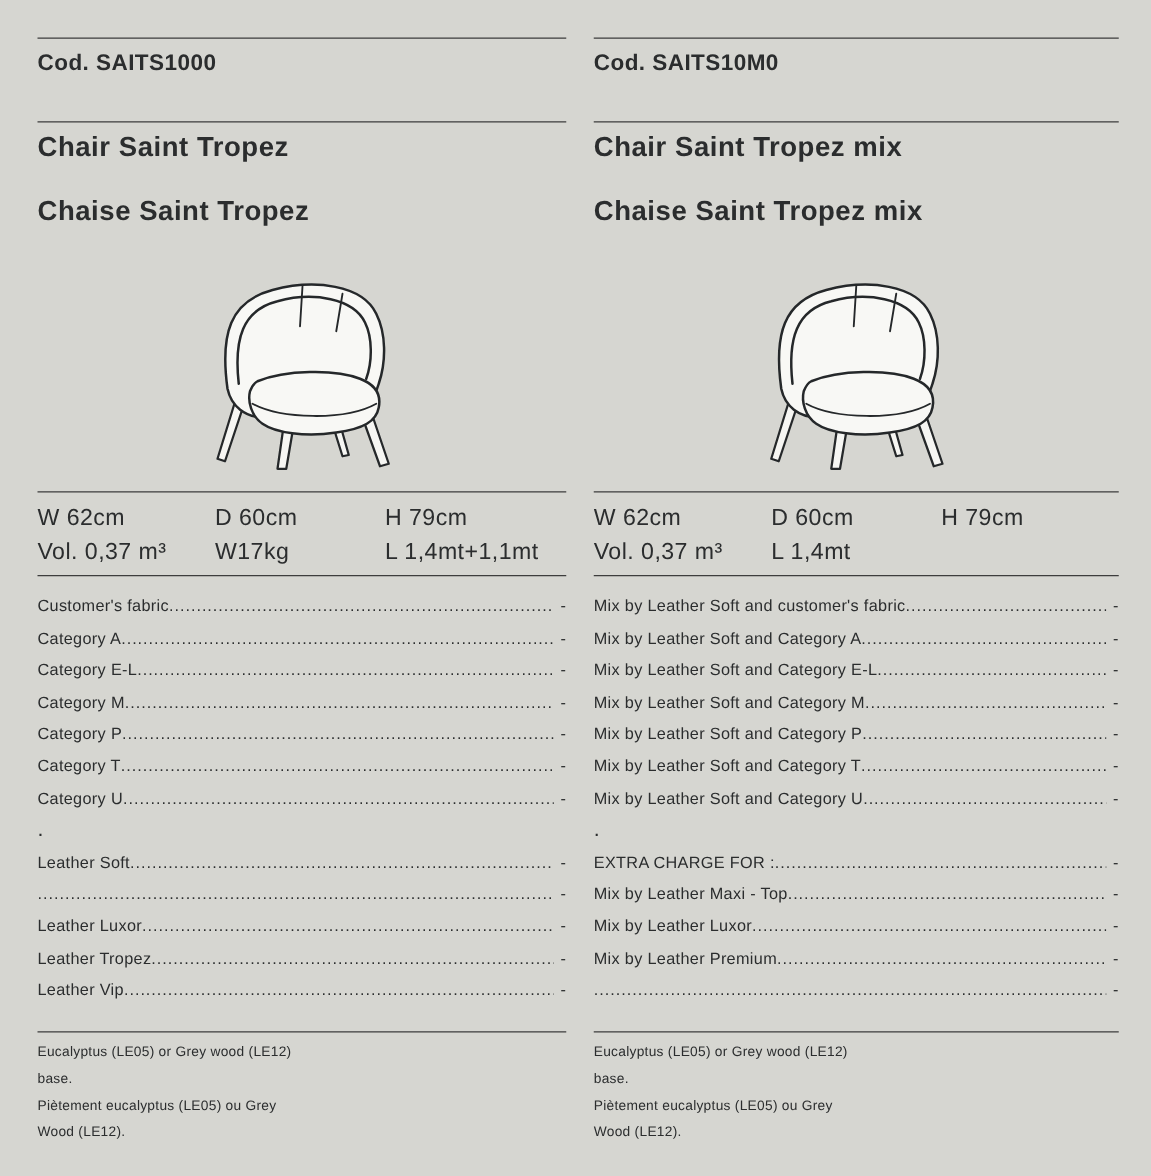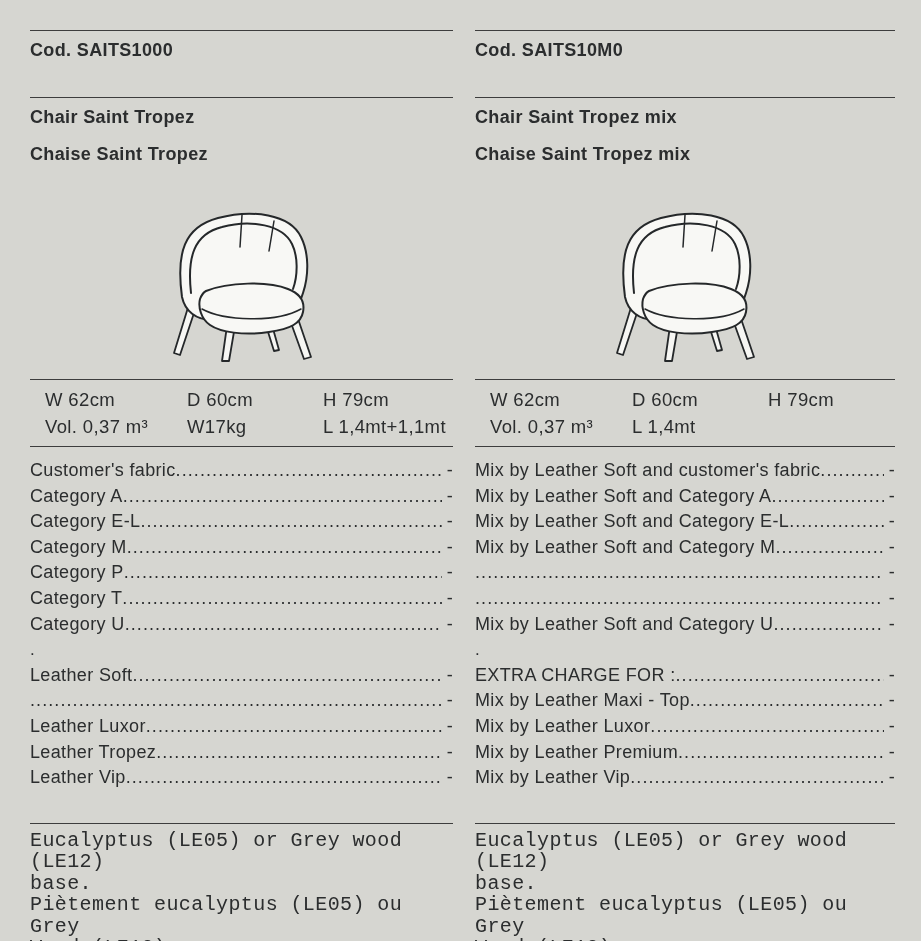"Chair Saint Tropez" .name { font-size: 18px -> 22px }
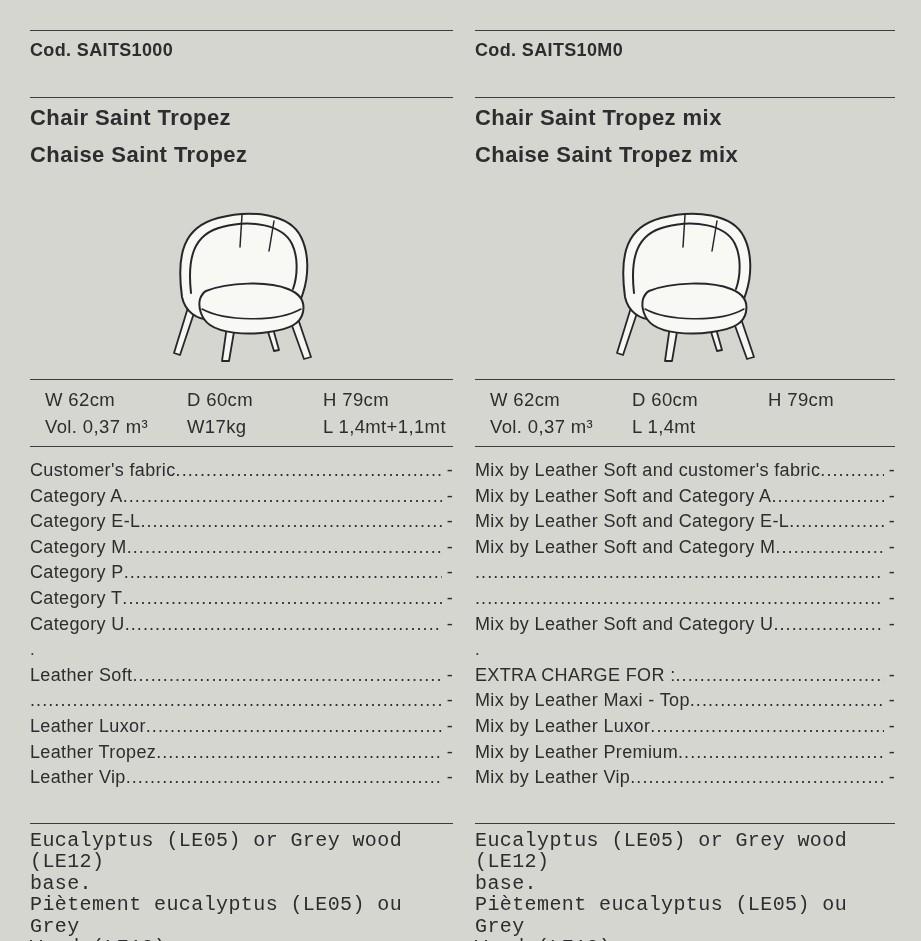"Chaise Saint Tropez" .name-fr { margin-top: 16px -> 30px }
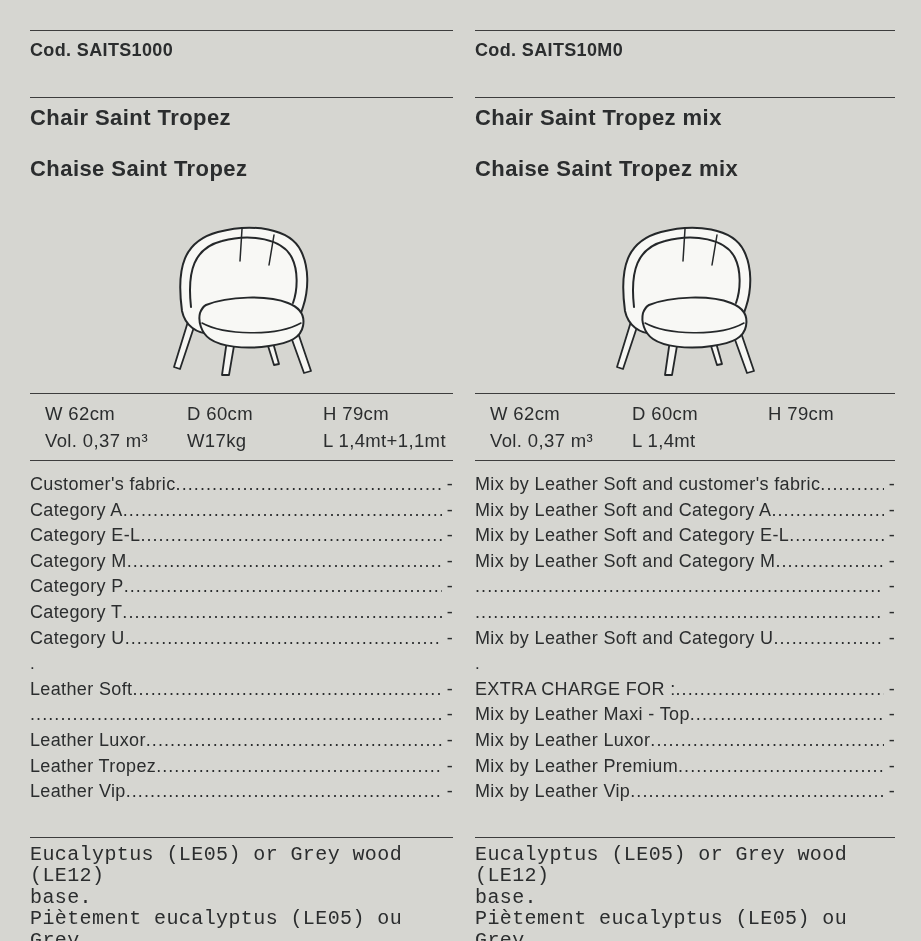"W 62cm" .dims-row { margin-left: 15px -> none }
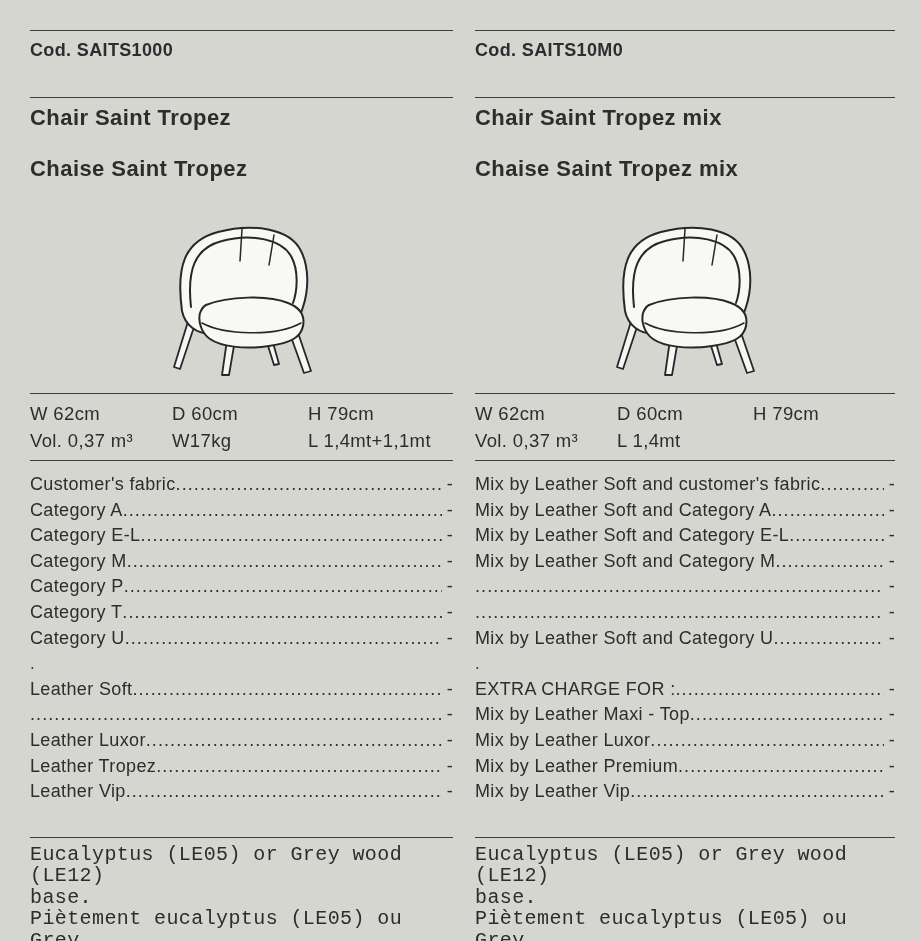"Customer's fabric" .price-row { font-size: 18px -> 13px }
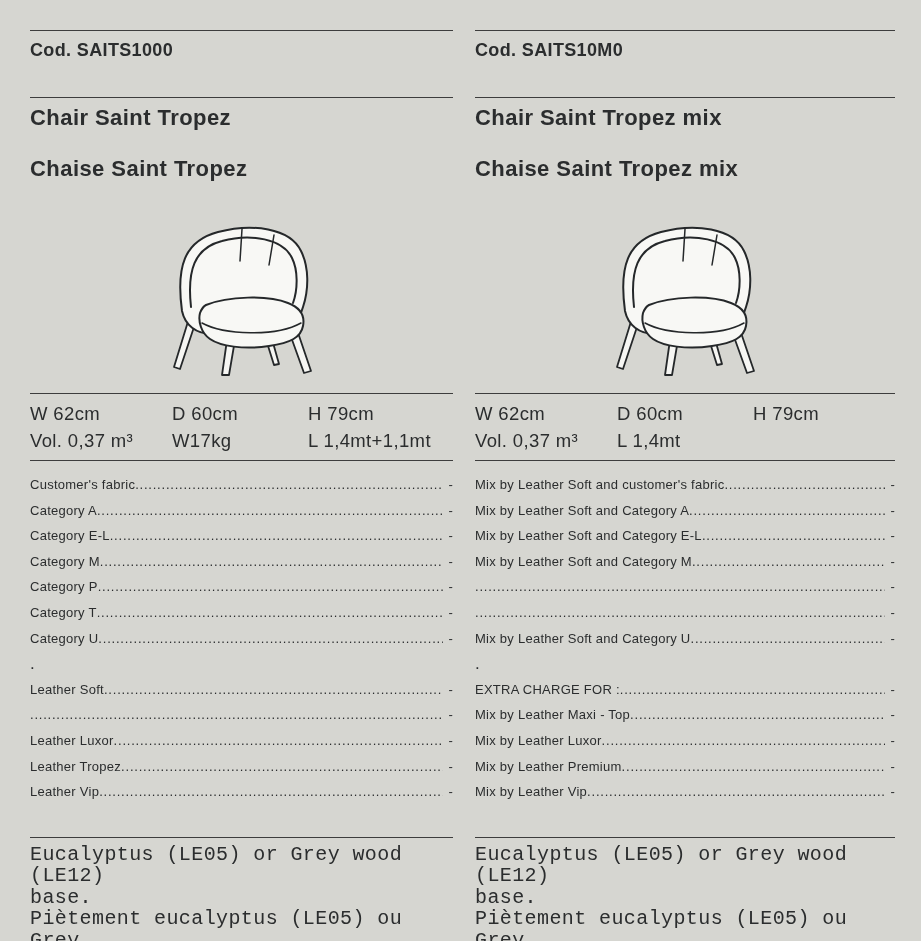"Mix by Leather Soft and Category P" span.pl-label { html: none -> <span>Mix by Leather Soft and Category P</span> }
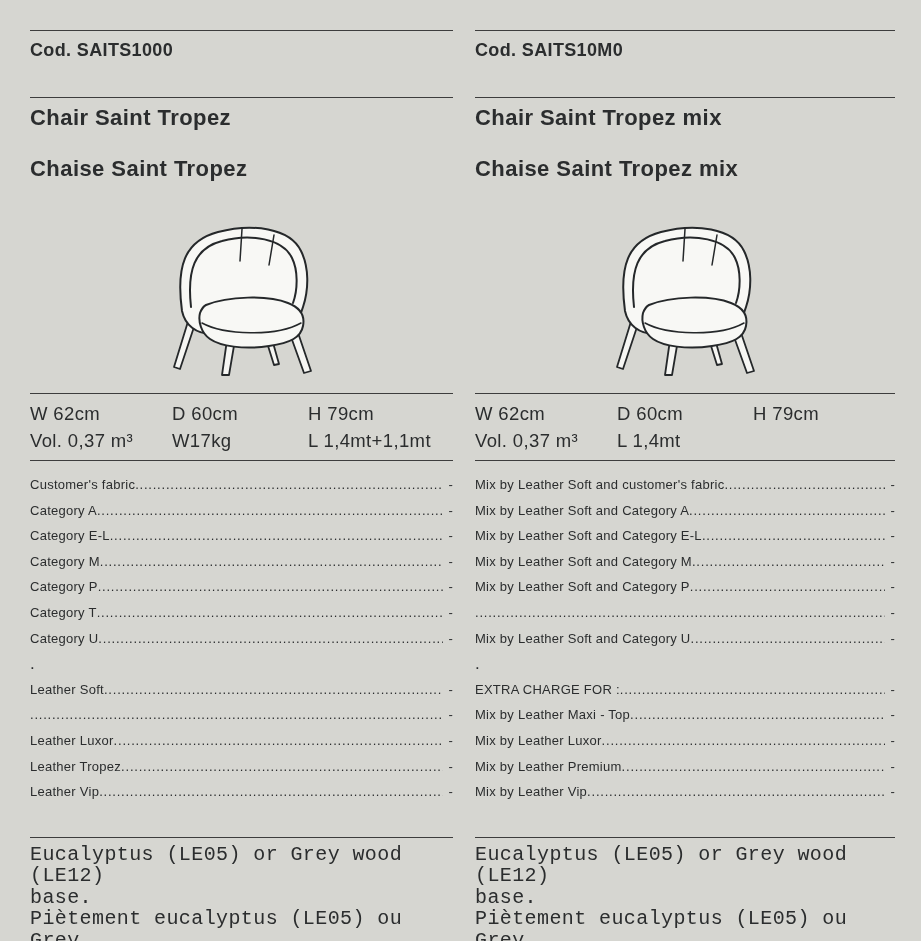"Mix by Leather Soft and Category T" span.pl-label { html: none -> <span>Mix by Leather Soft and Category T</span> }
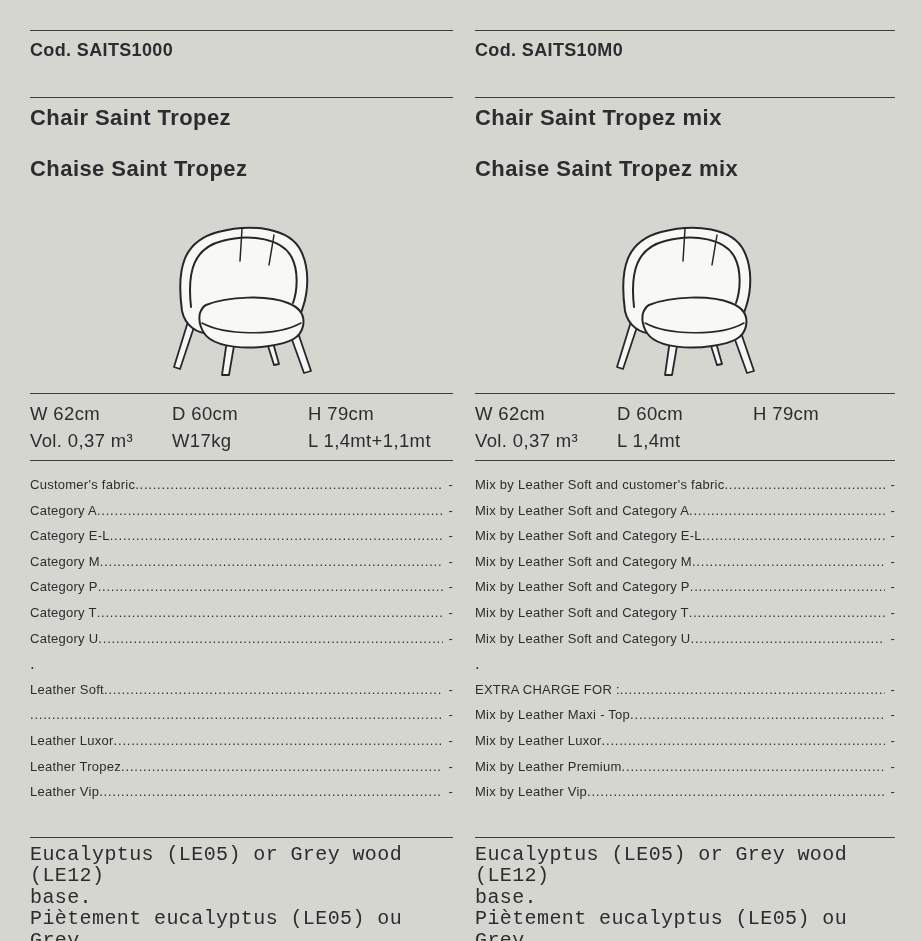"Leather Soft" .price-list.group2 { margin-bottom: 32px -> 20px }
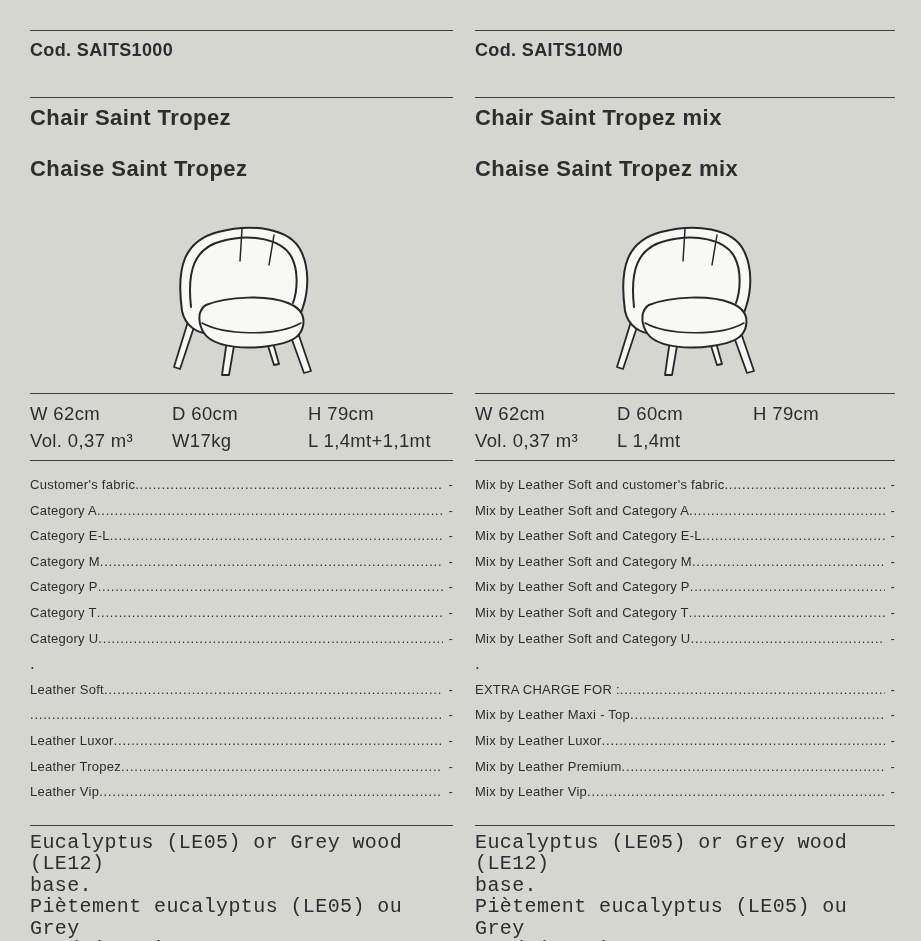"Mix by Leather Vip" span.pl-label { html: <span>Mix by Leather Vip</span> -> none }
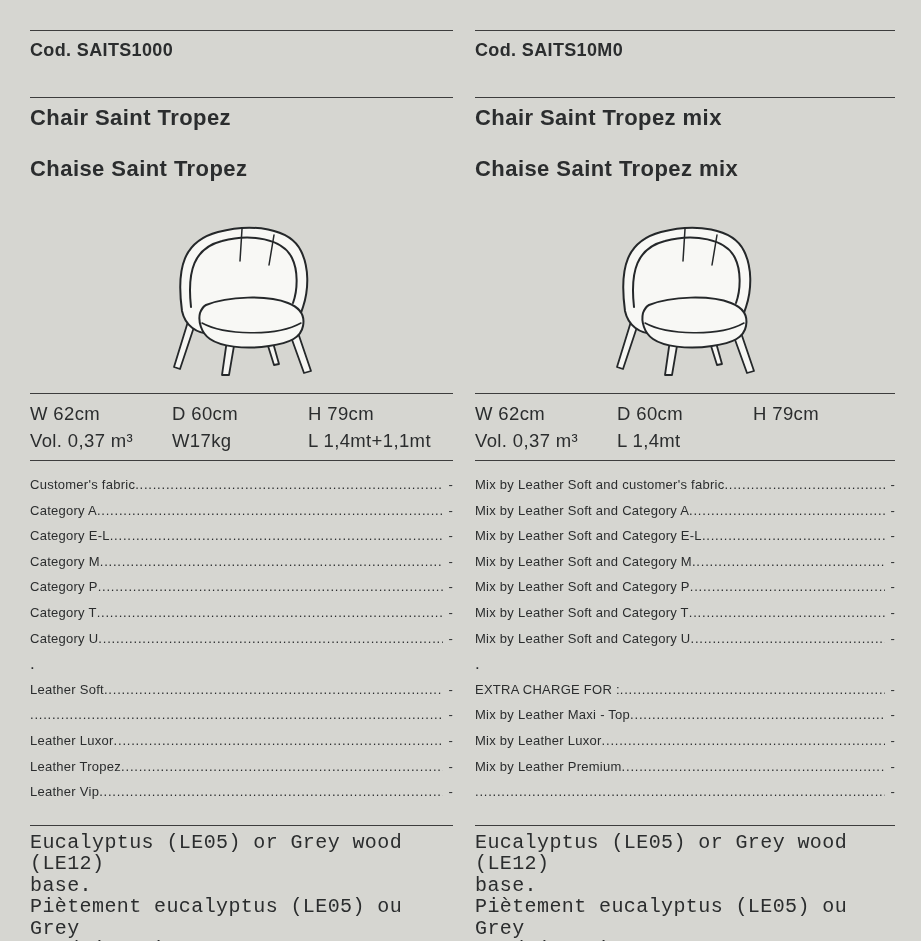"Eucalyptus (LE05) or Grey wood" .footer-line { font-family: Liberation Mono, monospace -> none; font-size: 20px -> 11px }
